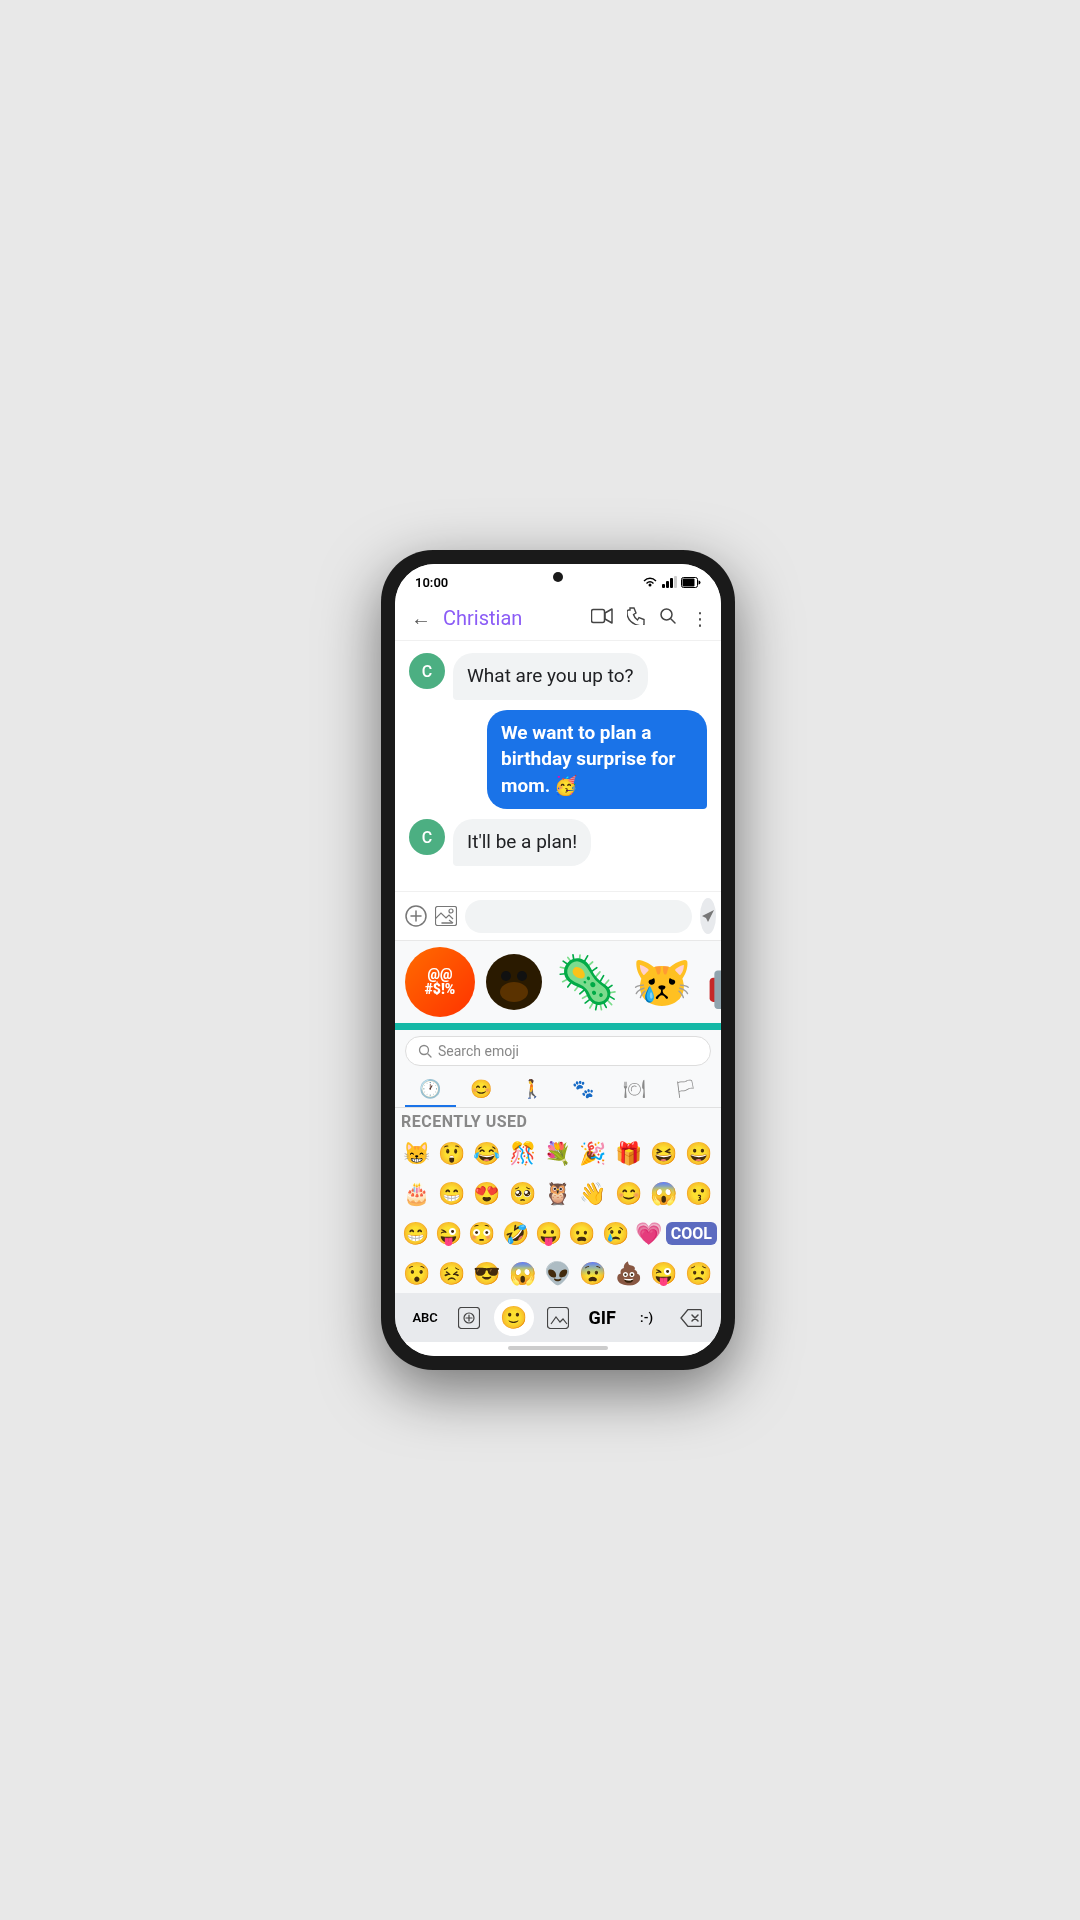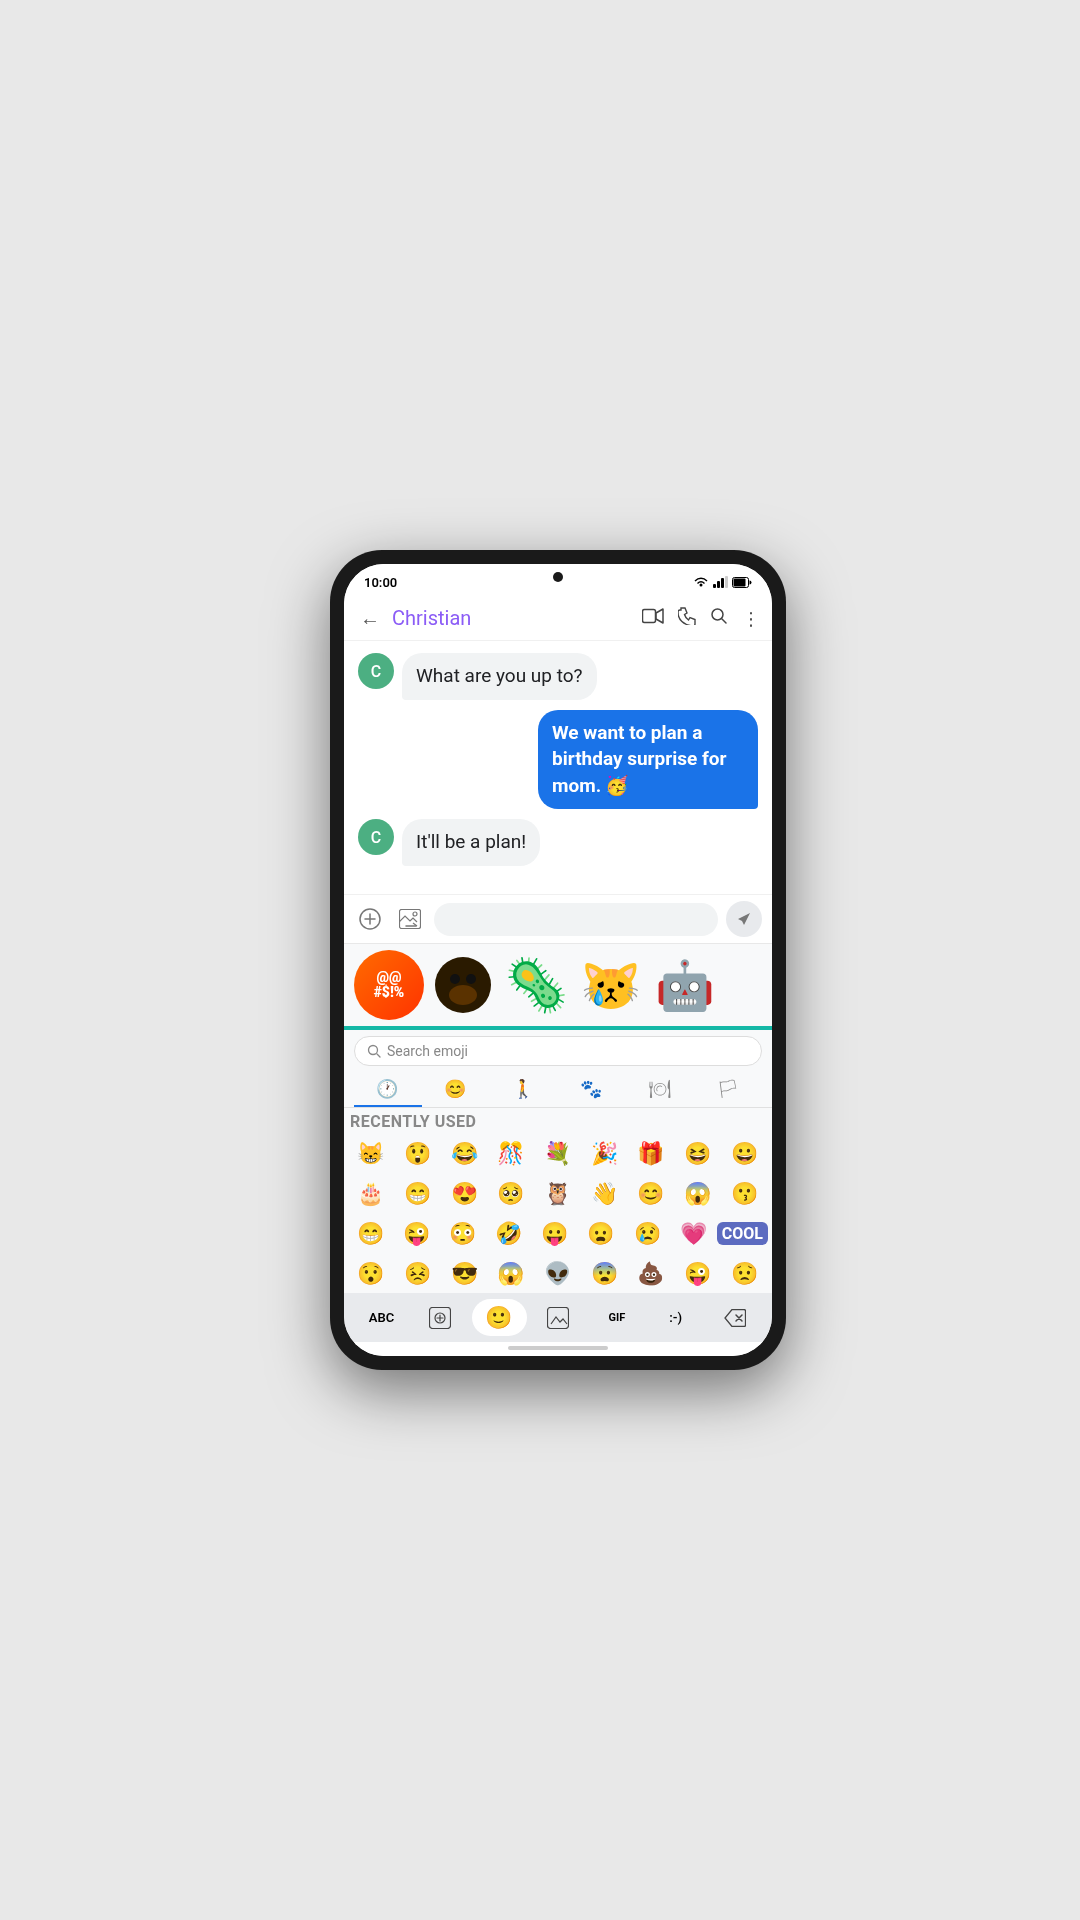"10:00" .phone-outer { width: 456px -> 354px }
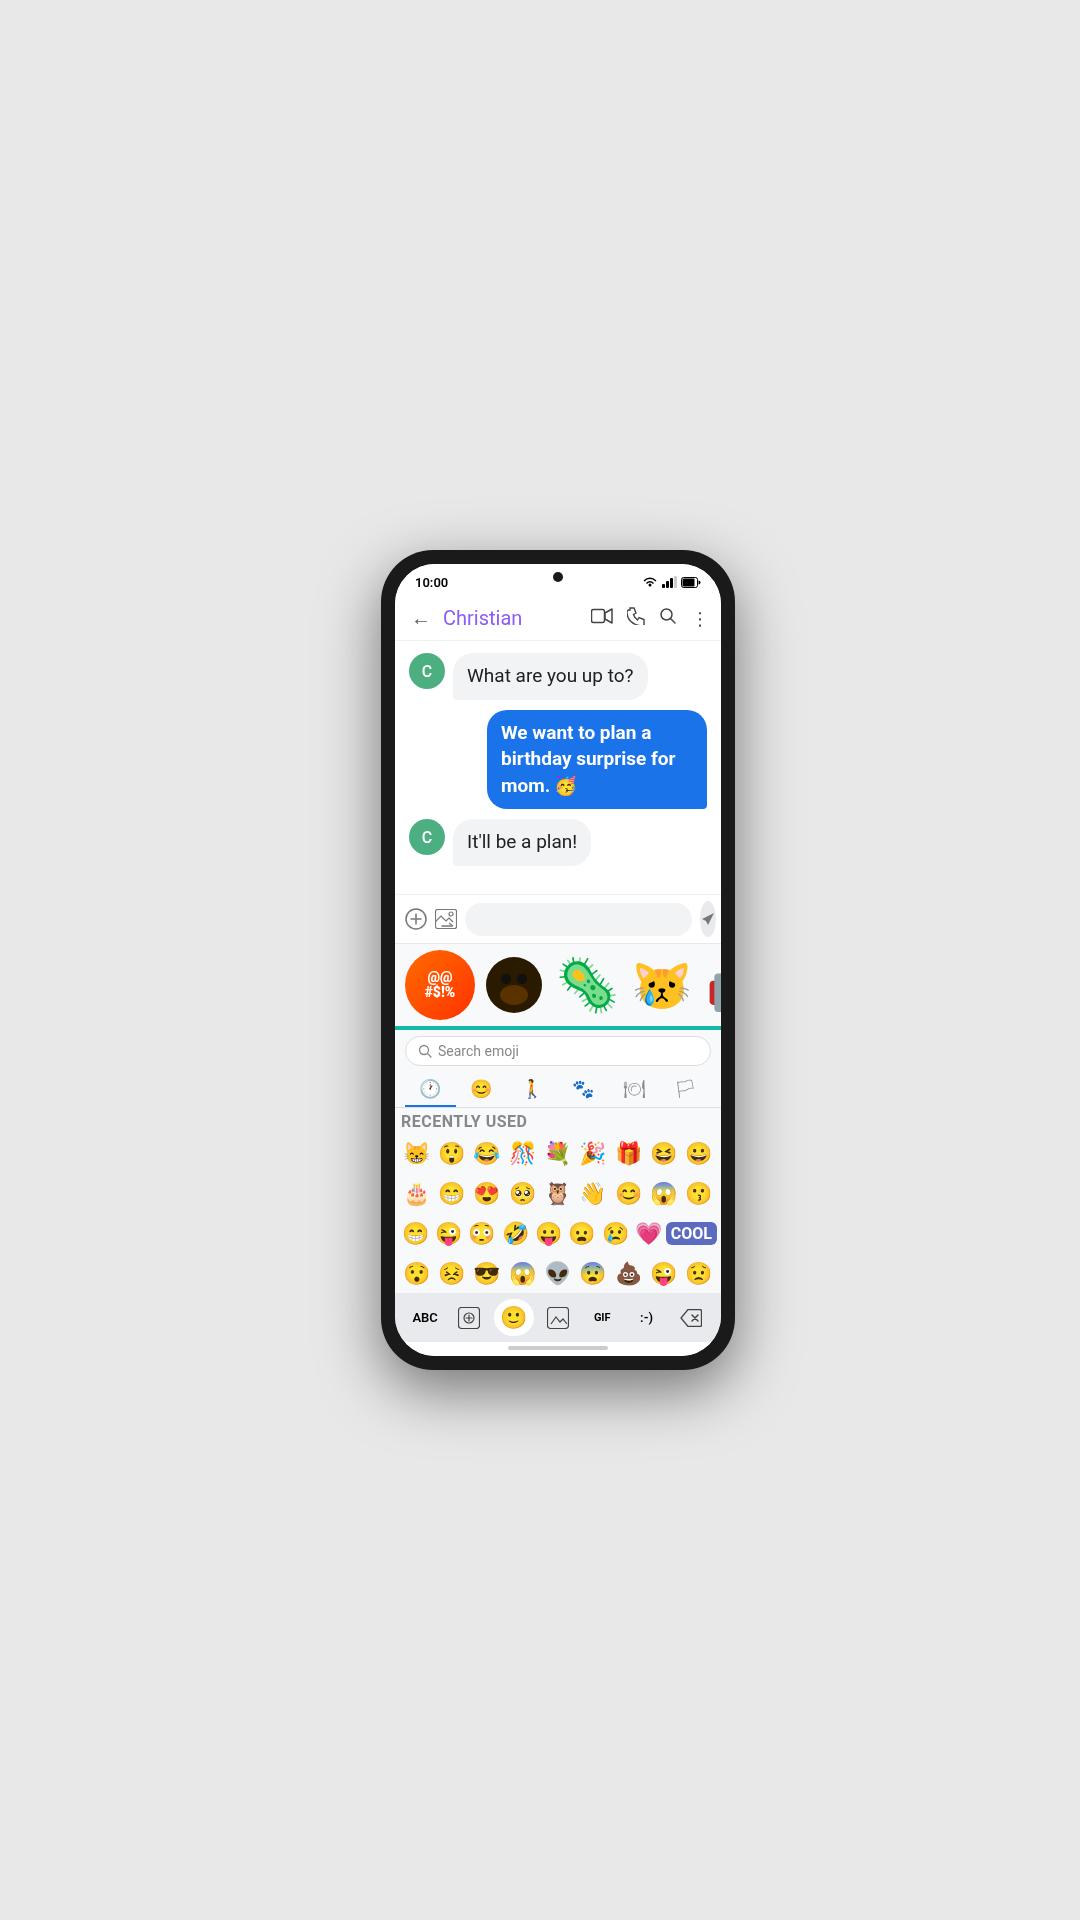"Search emoji" .emoji-keyboard { border-top: 4px solid #14b8a6 -> 7px solid #14b8a6 }
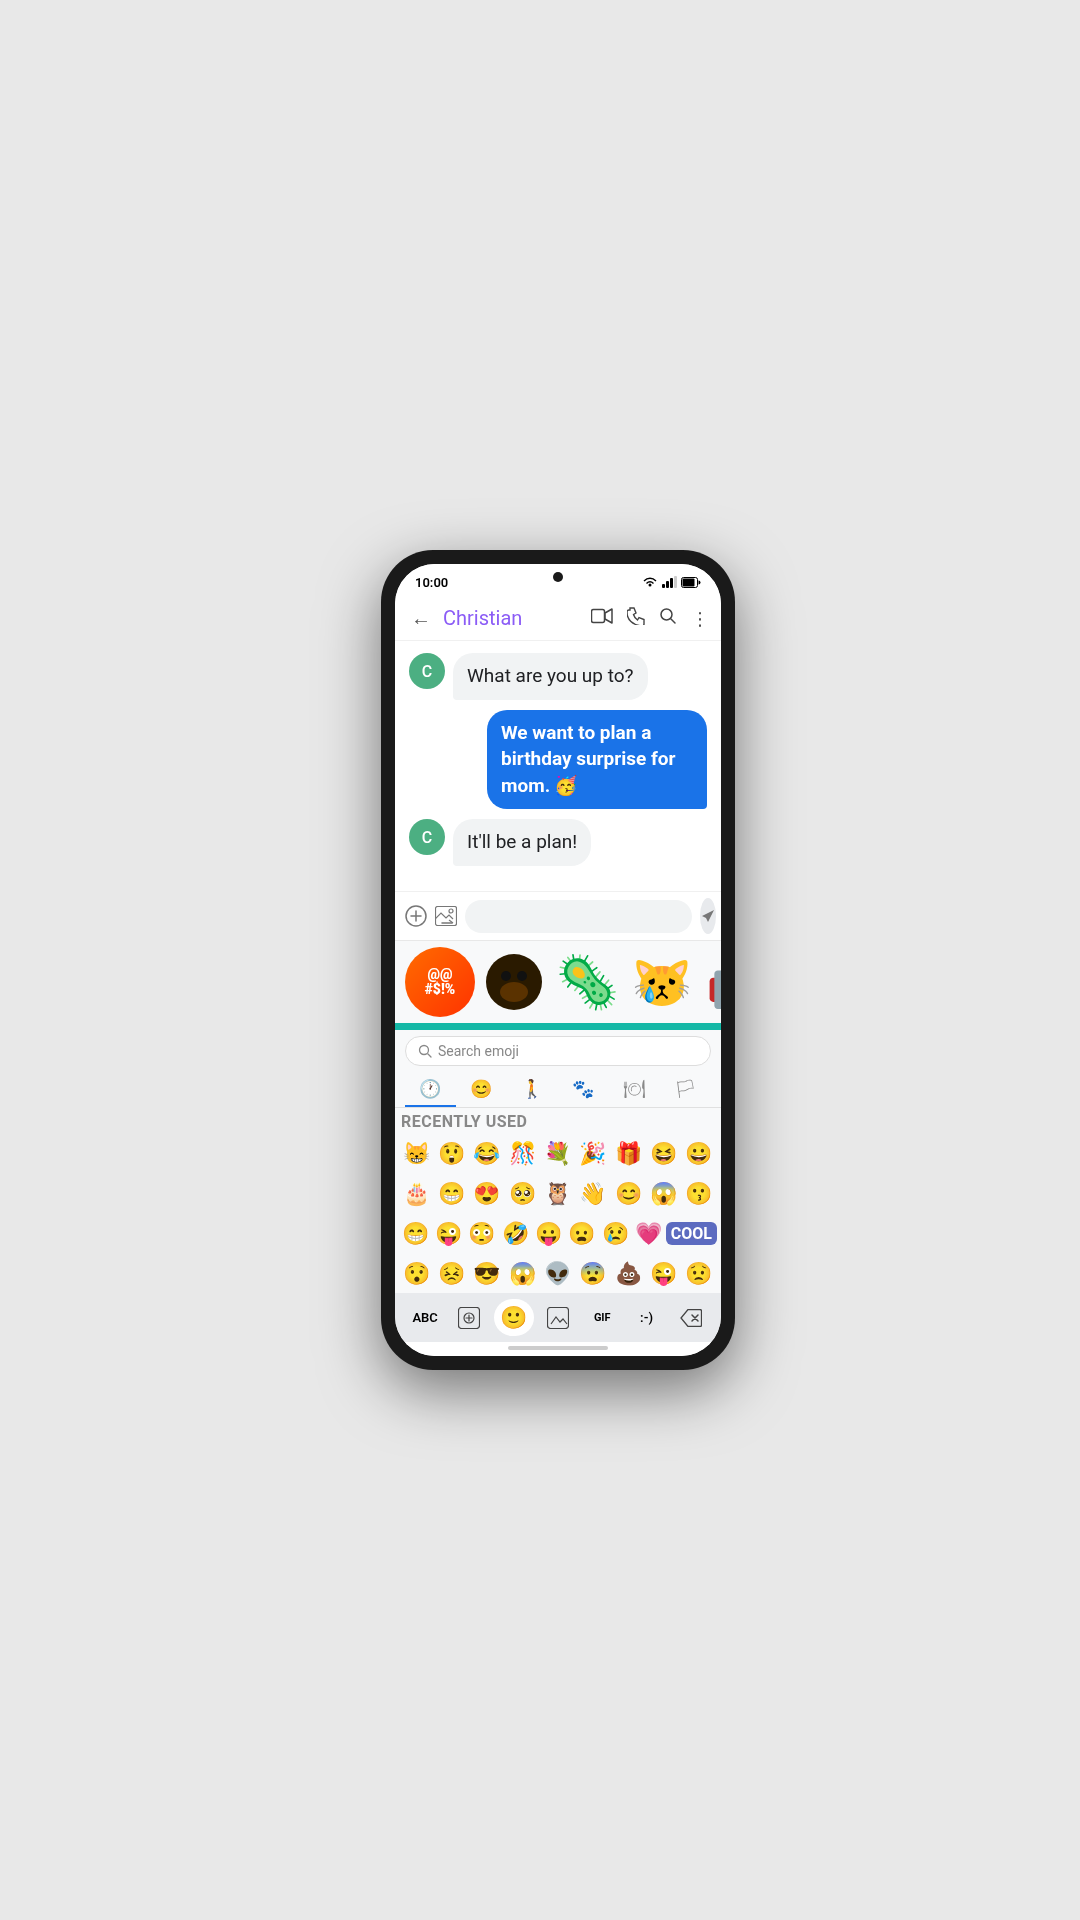"GIF" span { font-size: 11px -> 18px }
